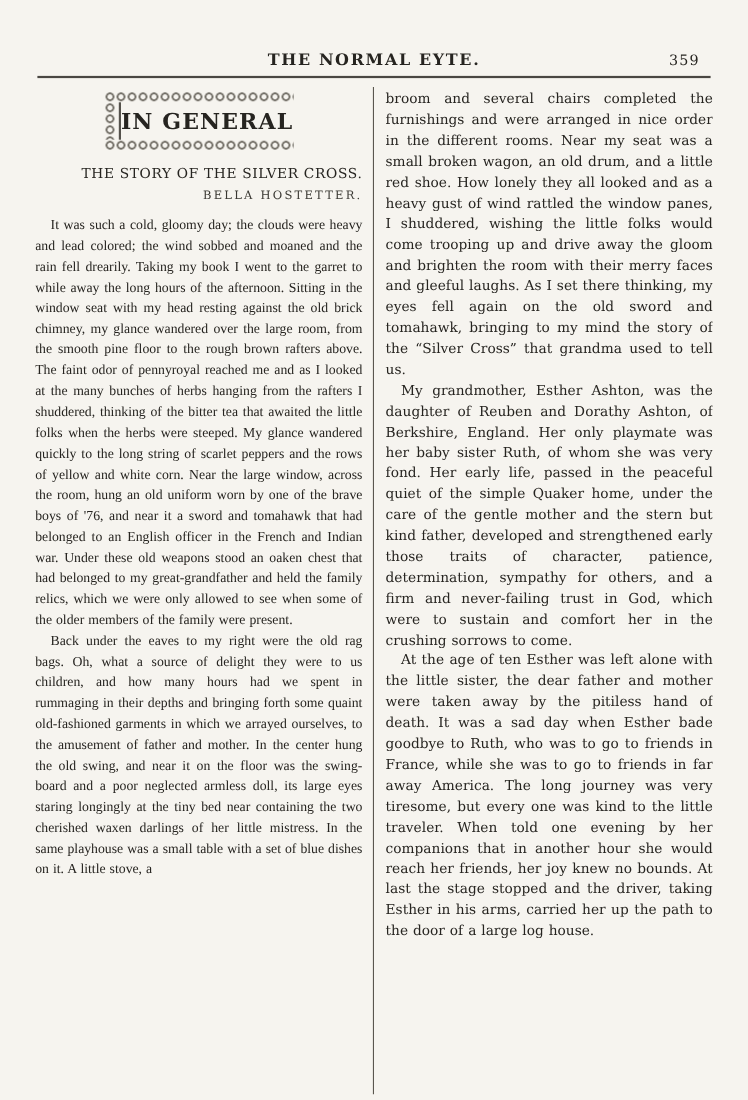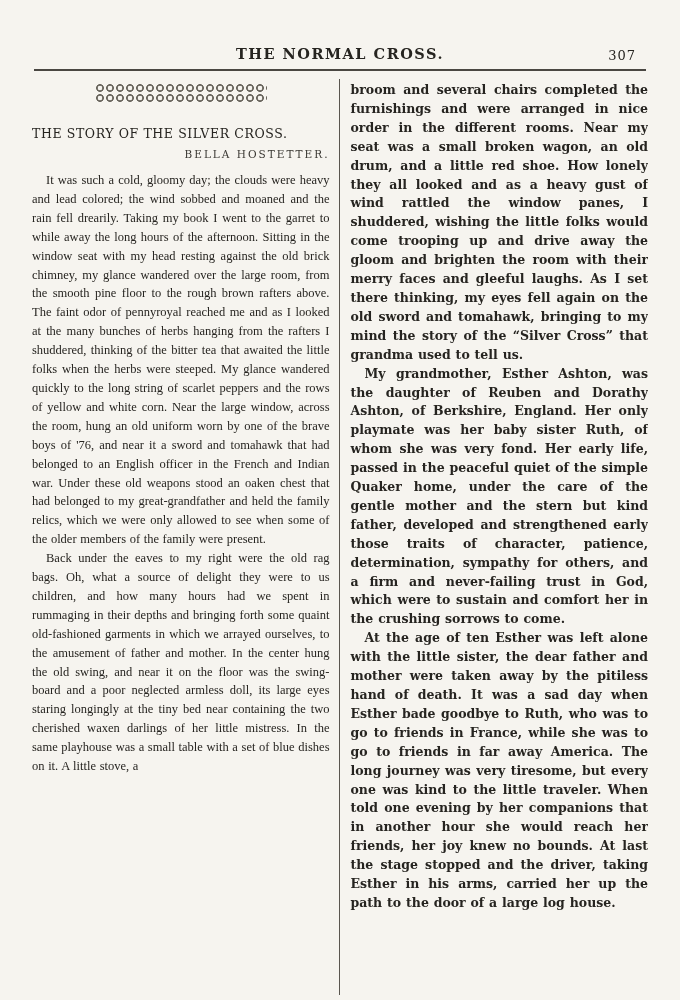"THE NORMAL CROSS." span.journal-title { text: CROSS -> EYTE }
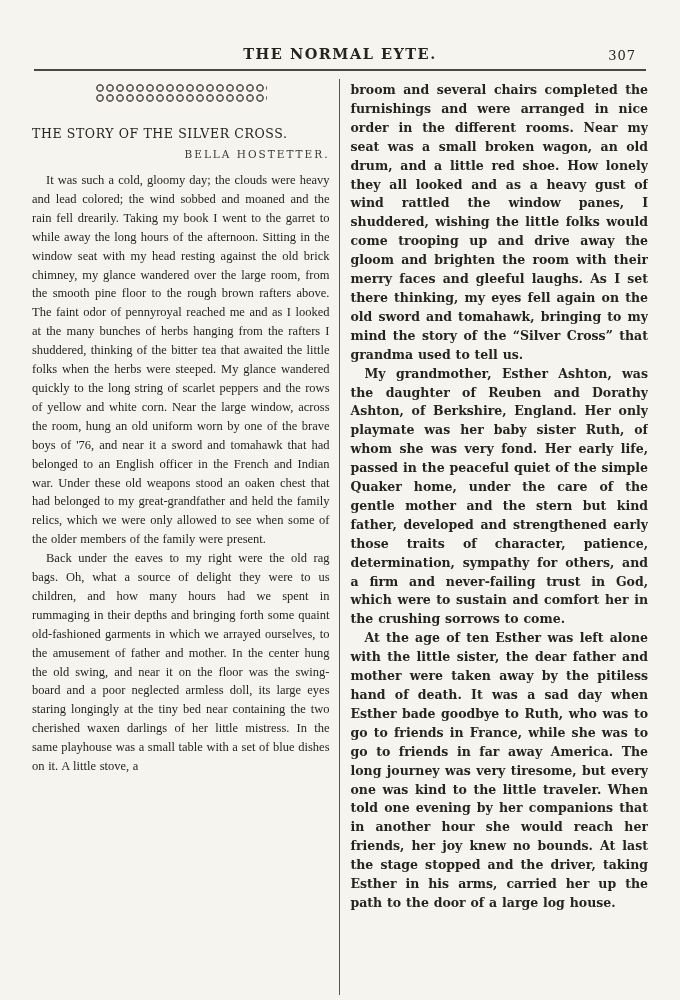"307" span.page-number { text: 307 -> 359 }
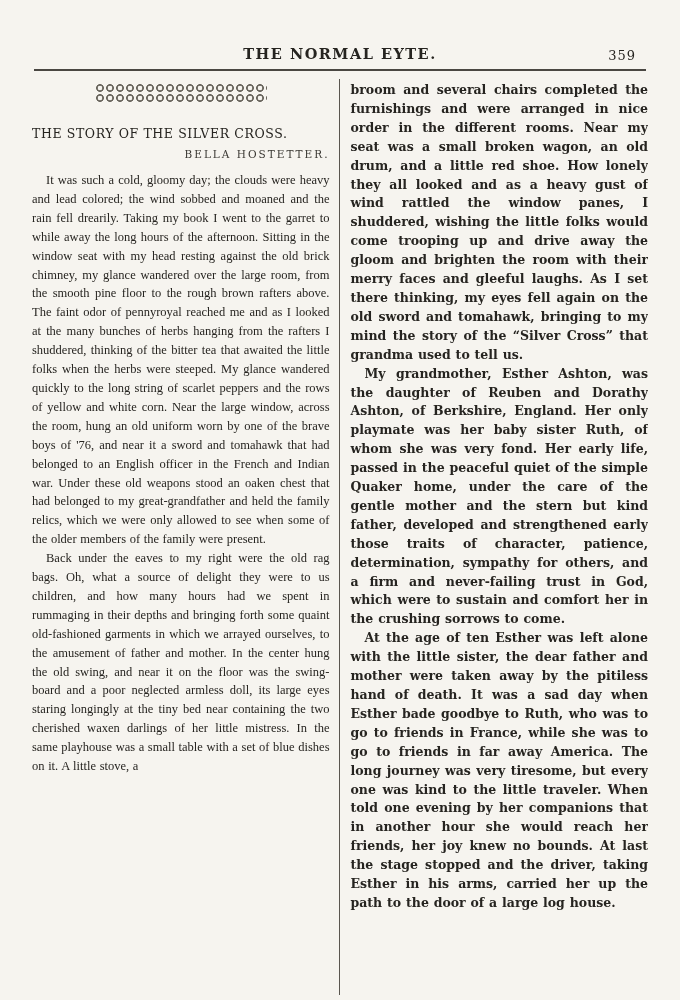"broom and several chairs completed" .col.right { font-weight: bold -> none }
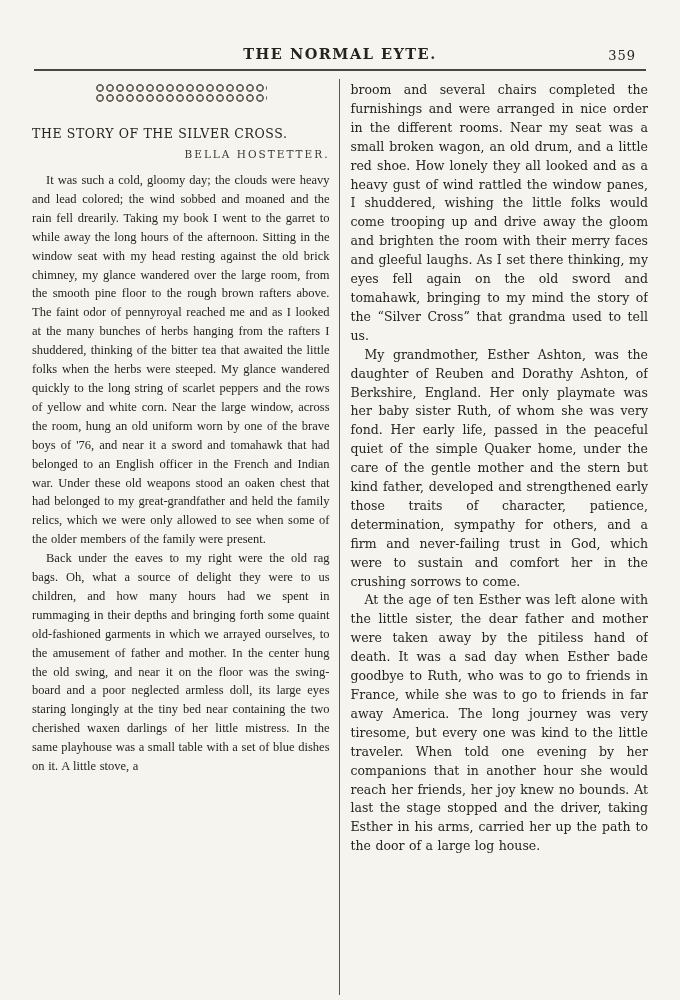"IN GENERAL" div.masthead-row { html: none -> <div> <div></div> <div>IN GENERAL</div> </div> }
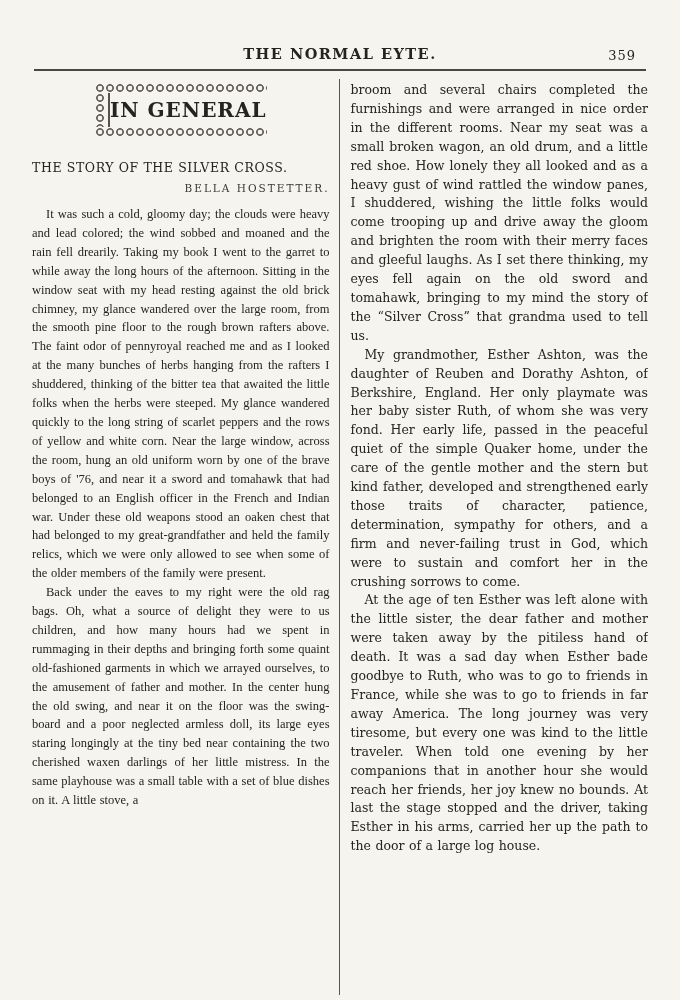"THE STORY OF THE SILVER" .article-title { margin-top: 23px -> 13px; text-align: left -> right }
